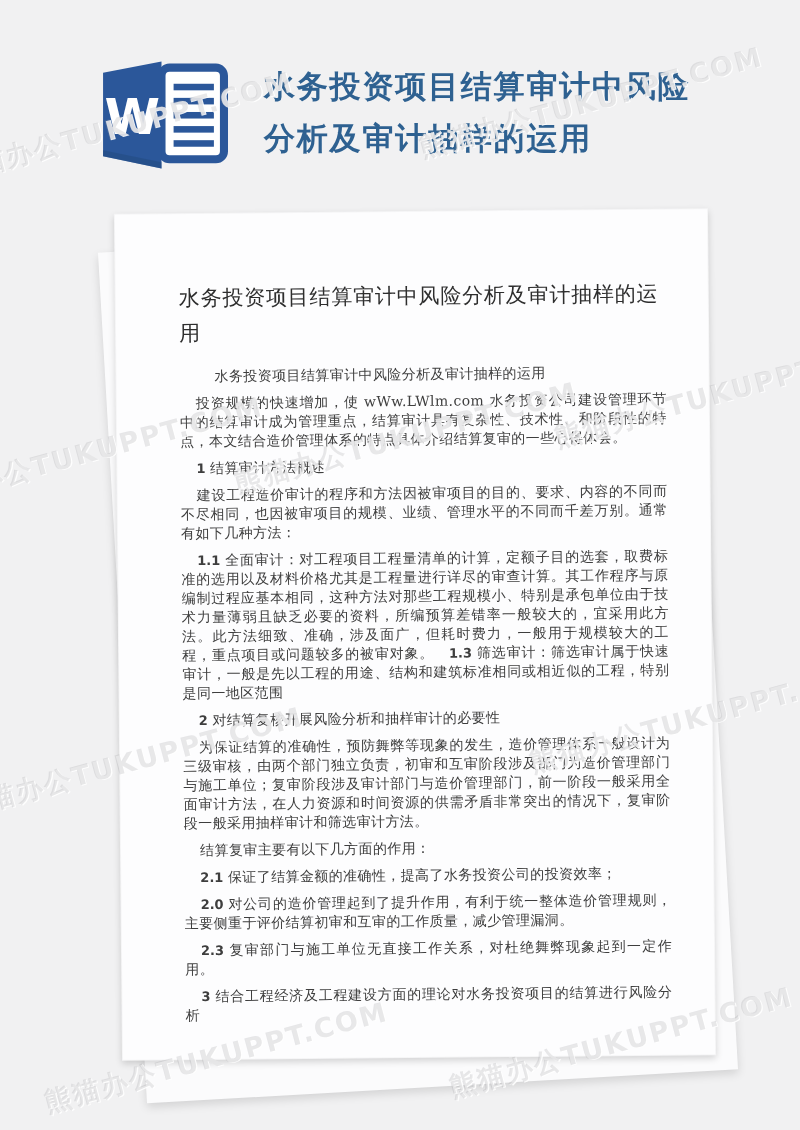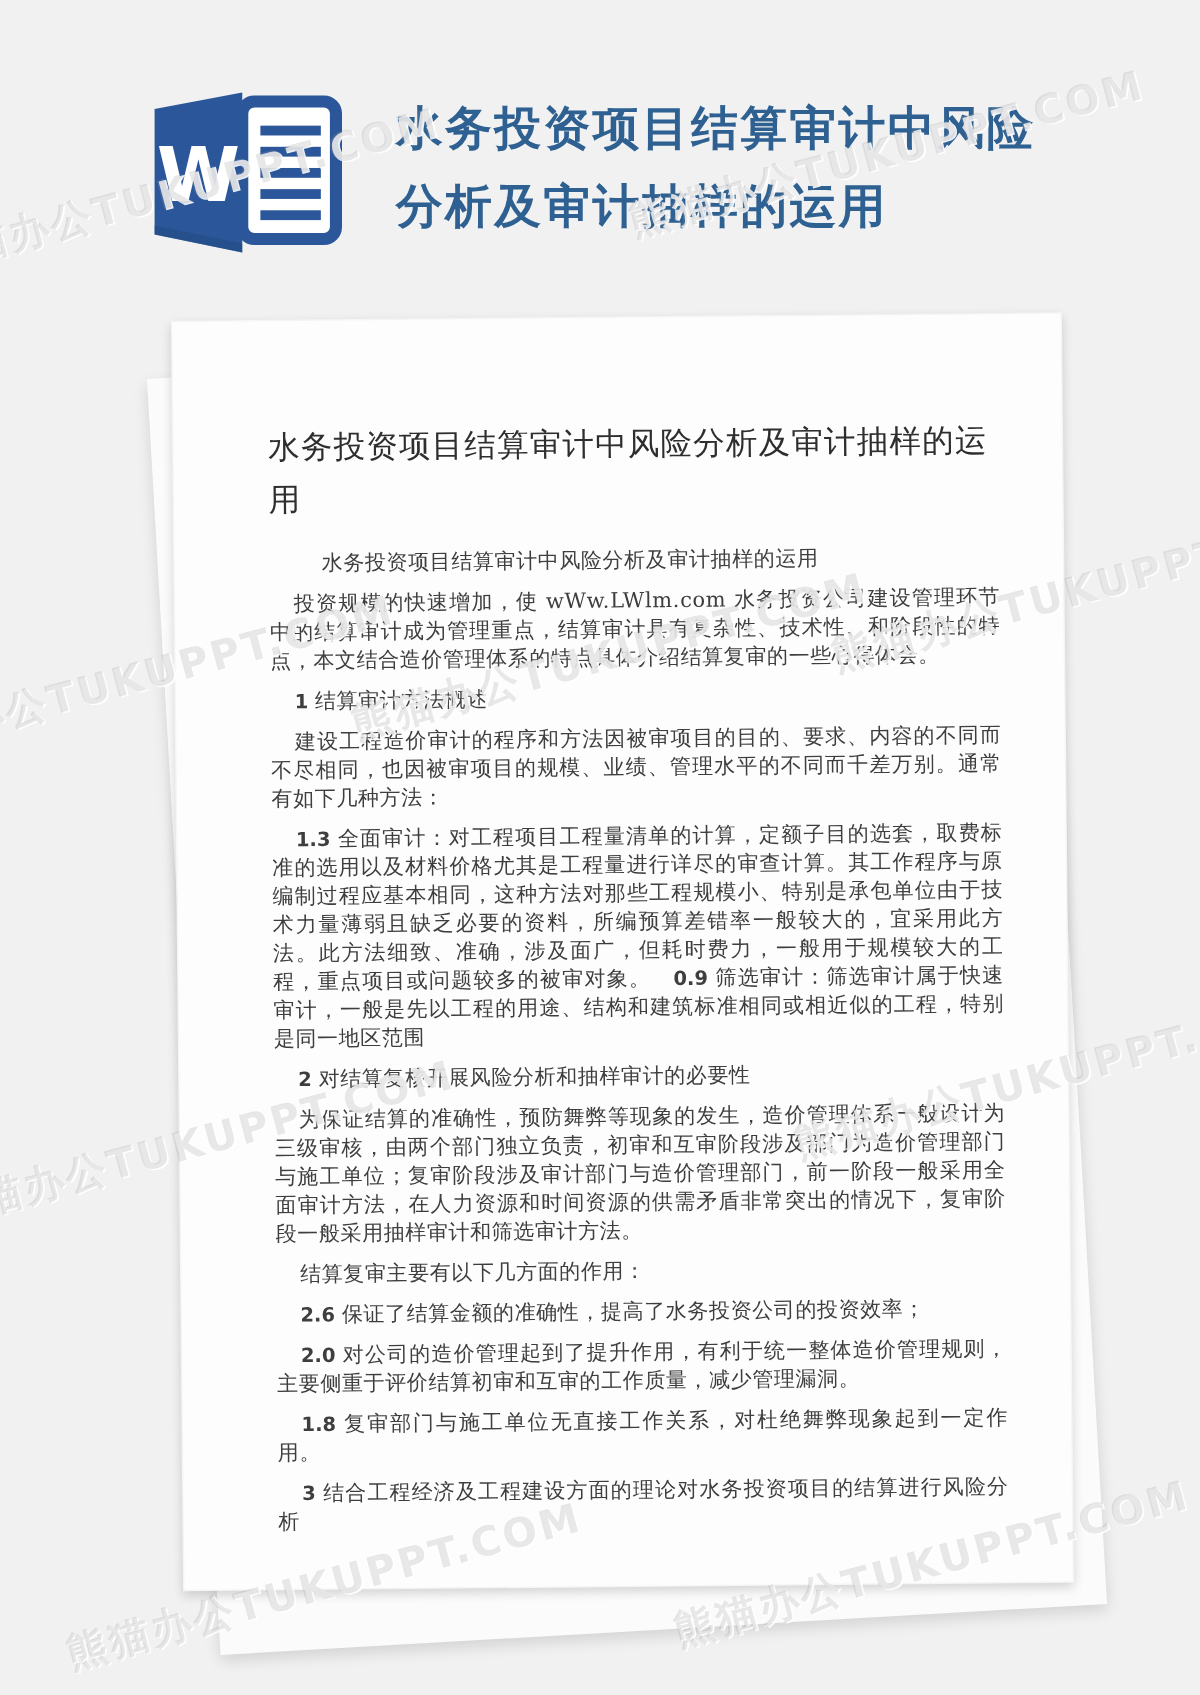"1.3" span.num { text: 1.3 -> 1.1 }
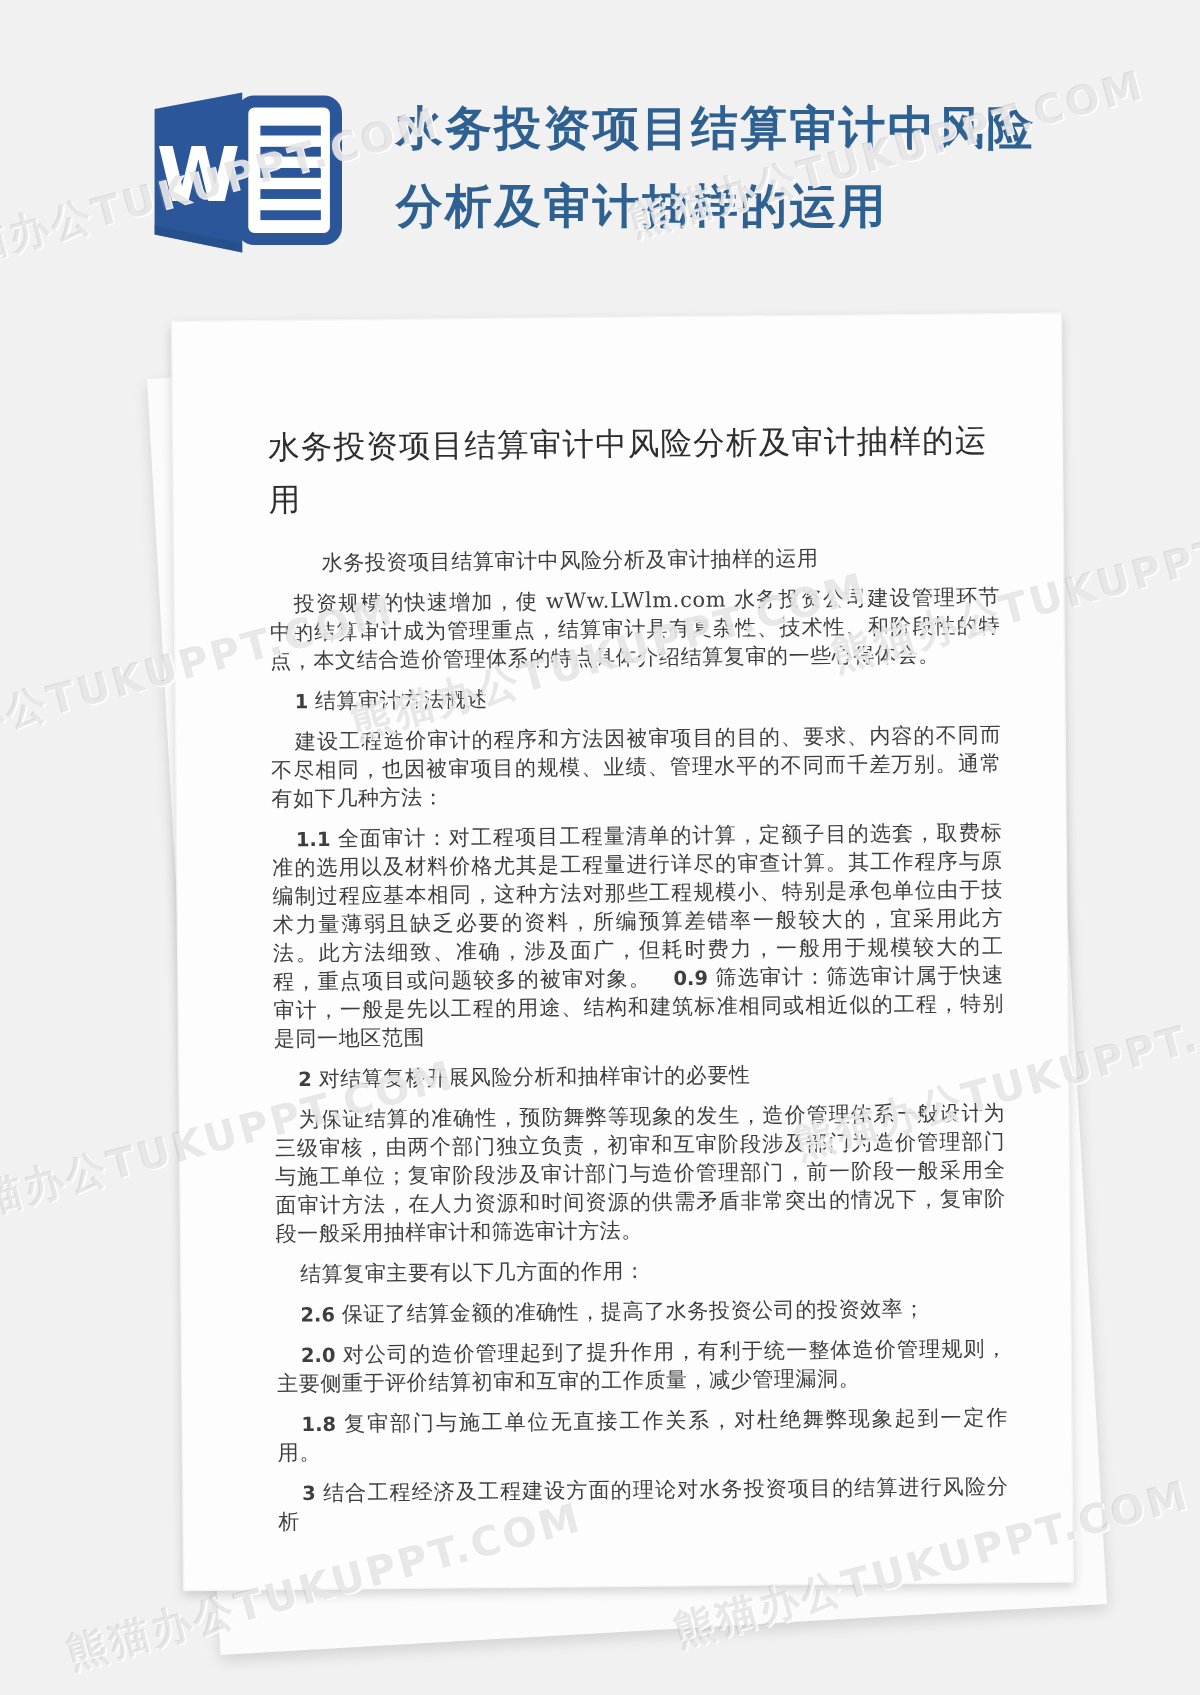"0.9" span.num { text: 0.9 -> 1.3 }
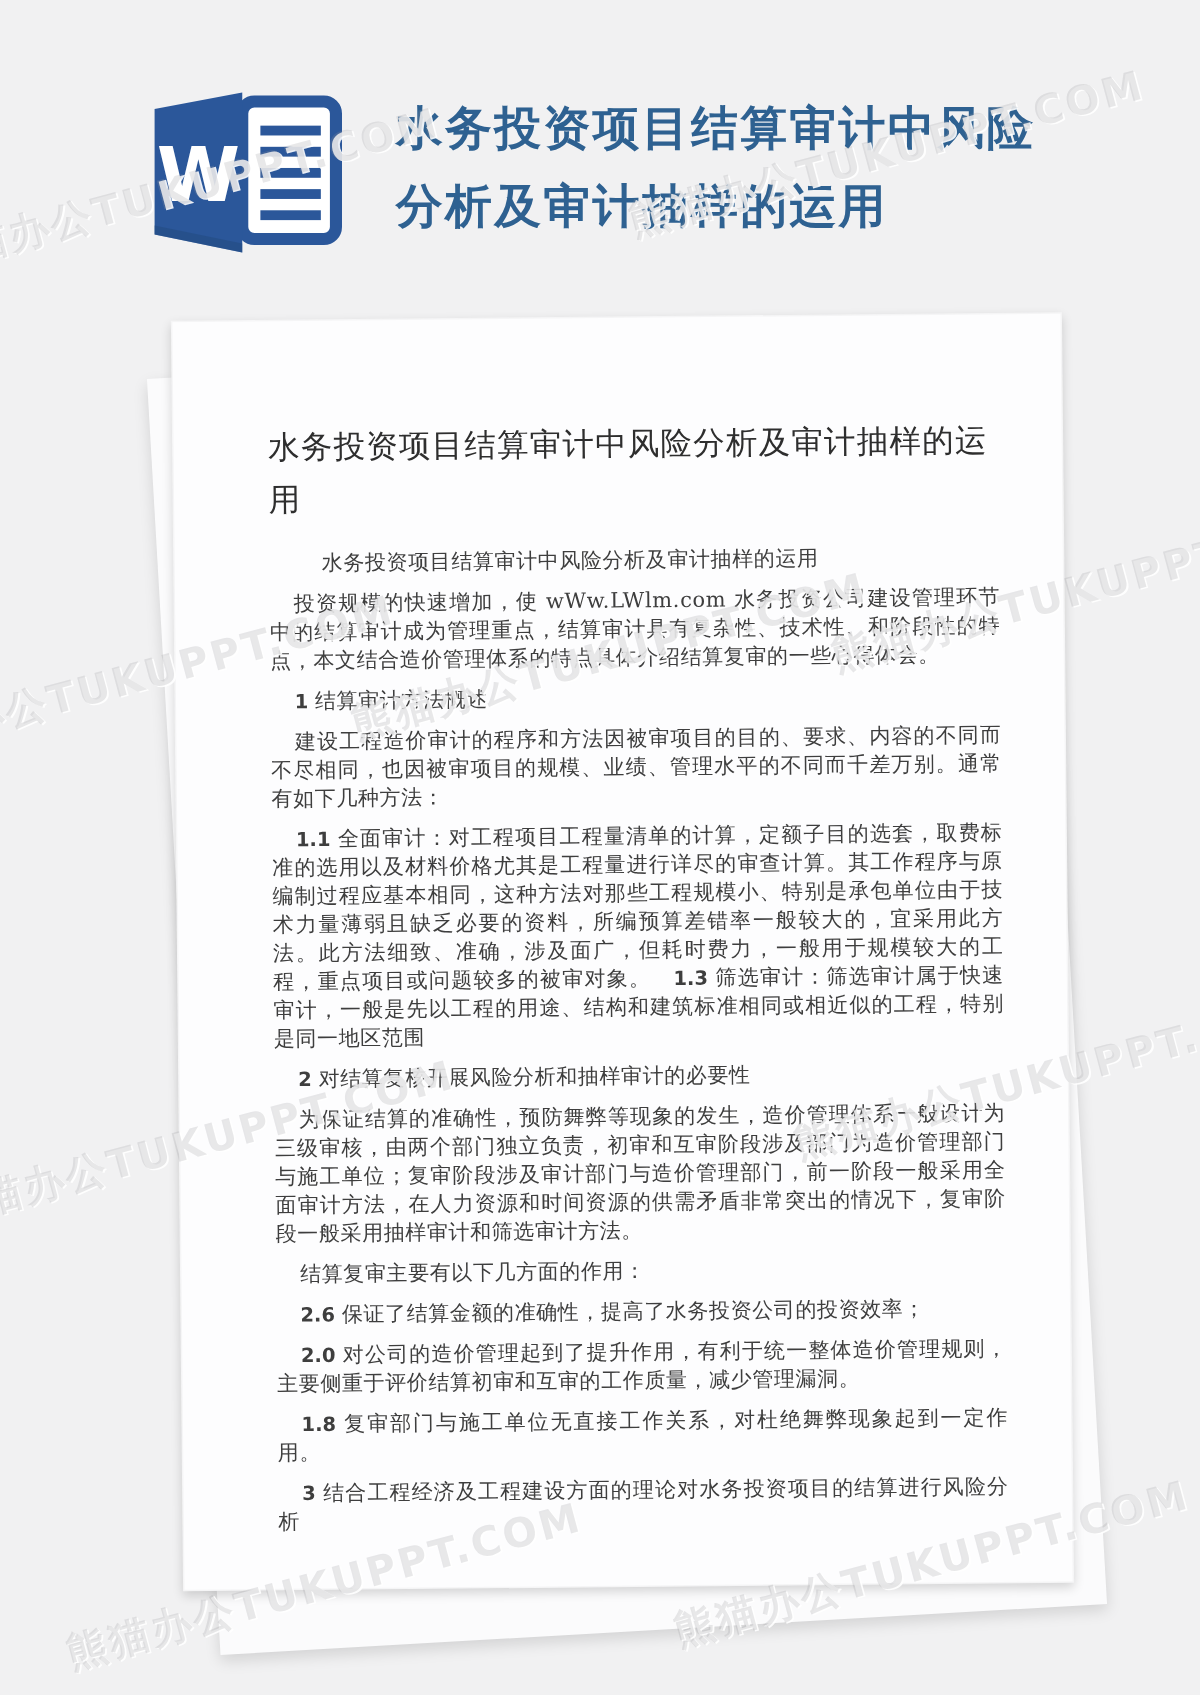"2.6" span.num { text: 2.6 -> 2.1 }
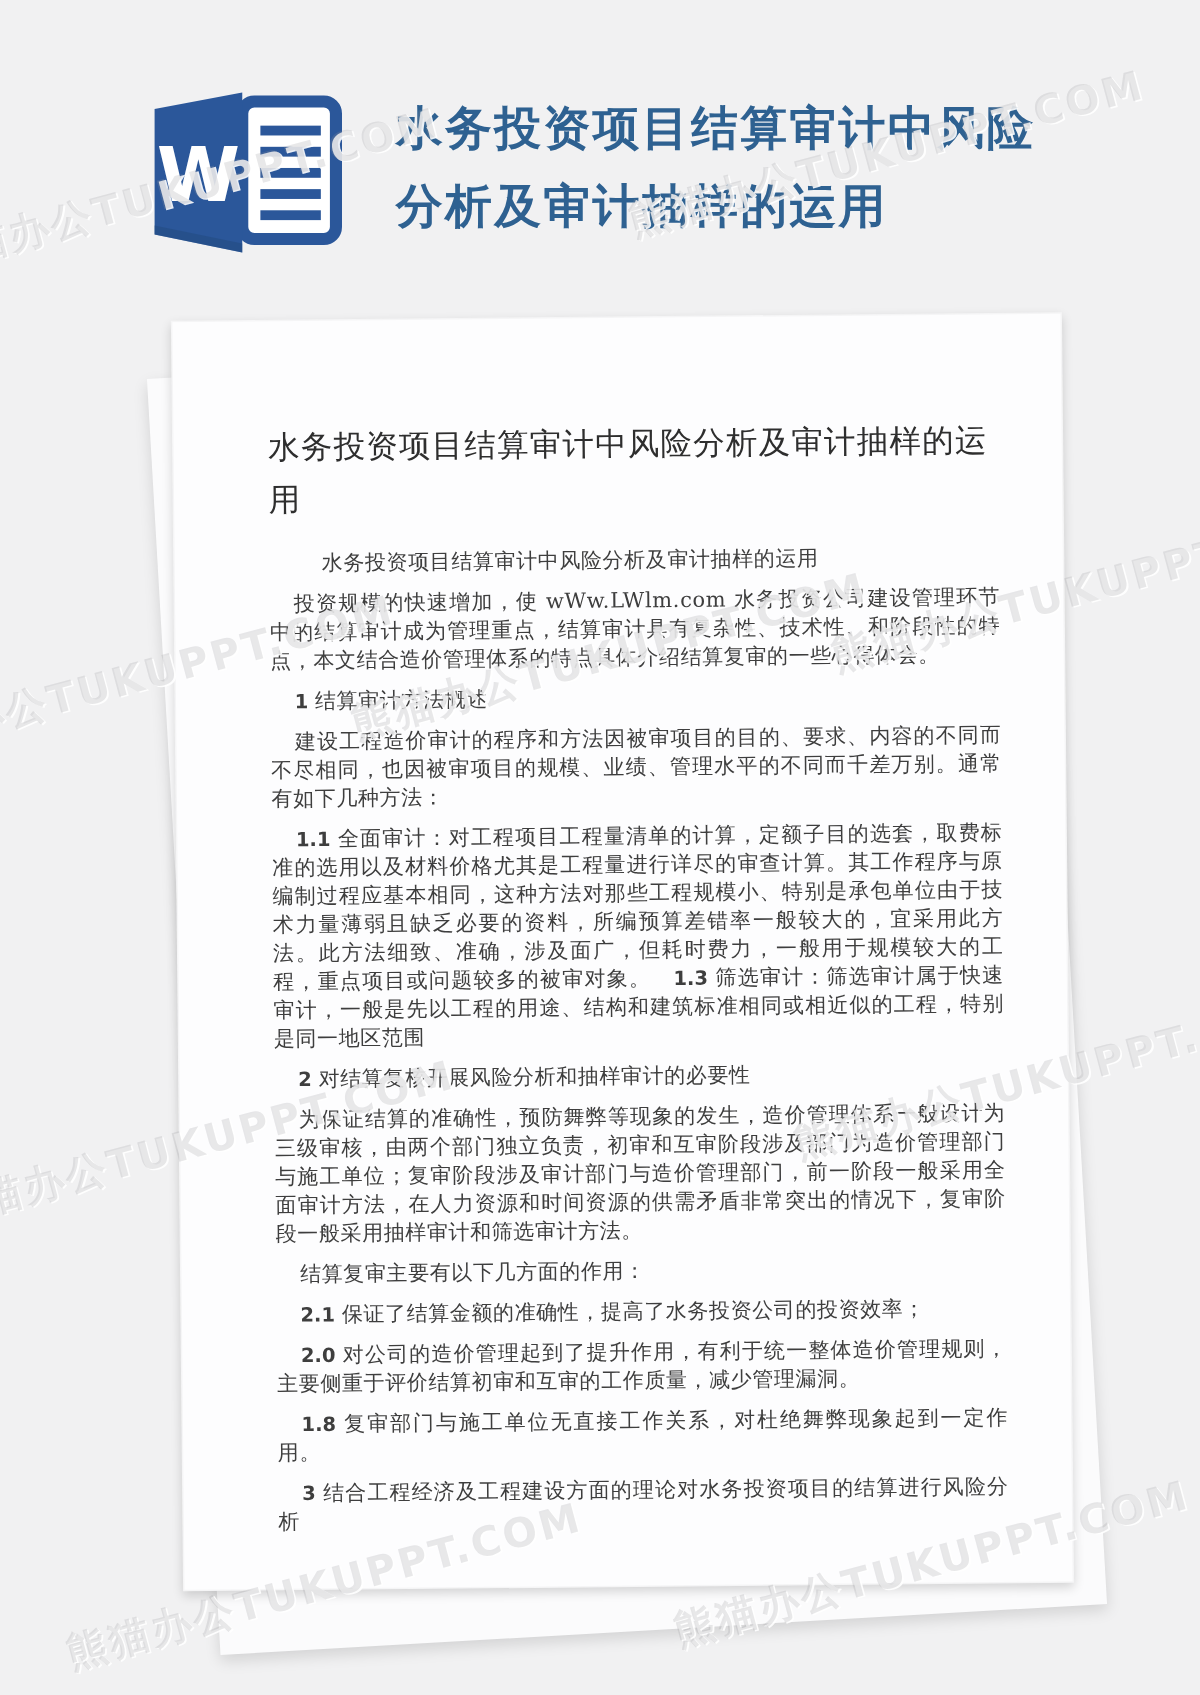"1.8" span.num { text: 1.8 -> 2.3 }
